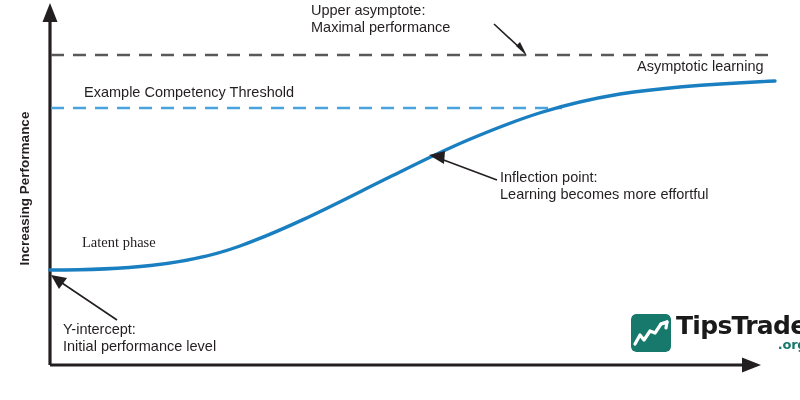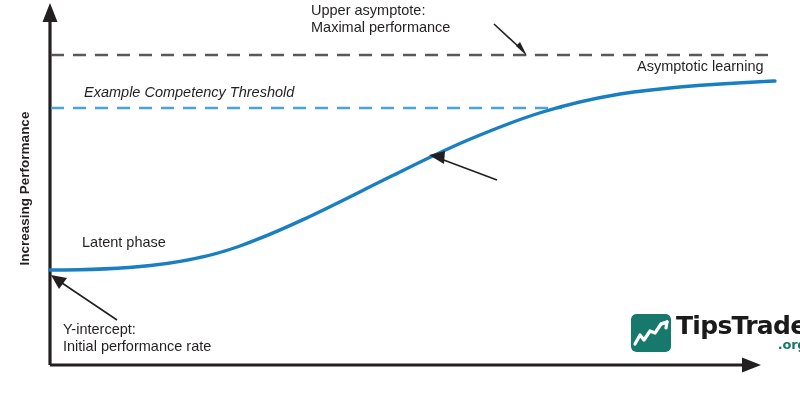"Example Competency Threshold" #ann-competency { font-style: italic -> none }
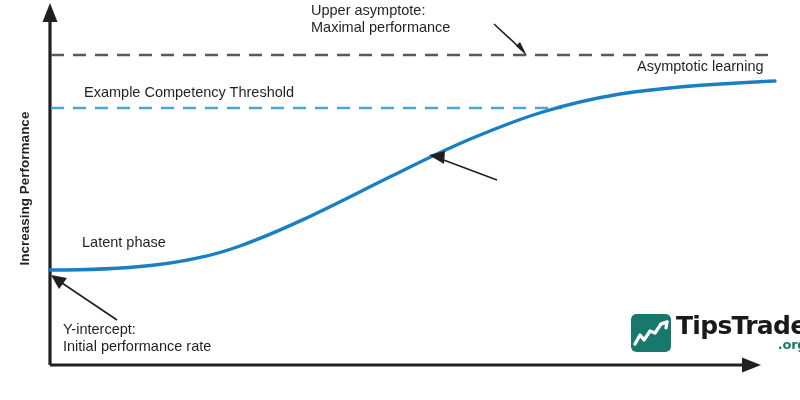"Inflection point:" div.lbl { html: none -> <div>Inflection point: Learning becomes more effortful</div> }
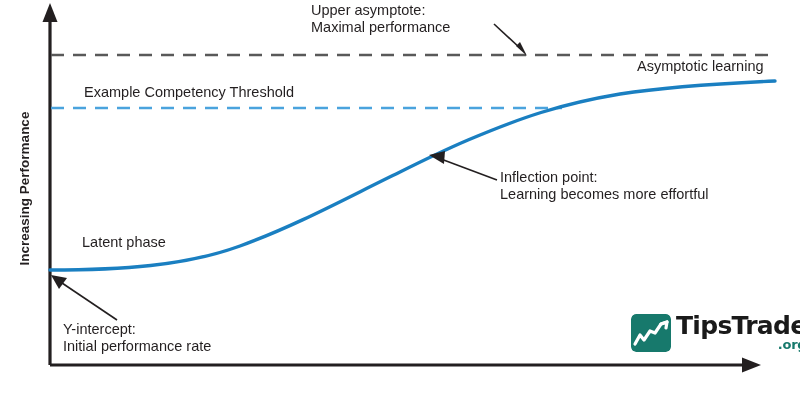"Latent phase" #ann-latent-phase { font-family: none -> Liberation Serif, serif }
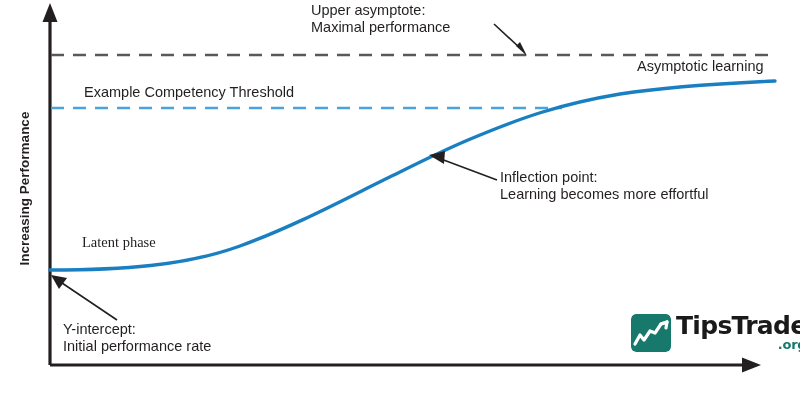"Y-intercept:" div.lbl { text: rate -> level }
